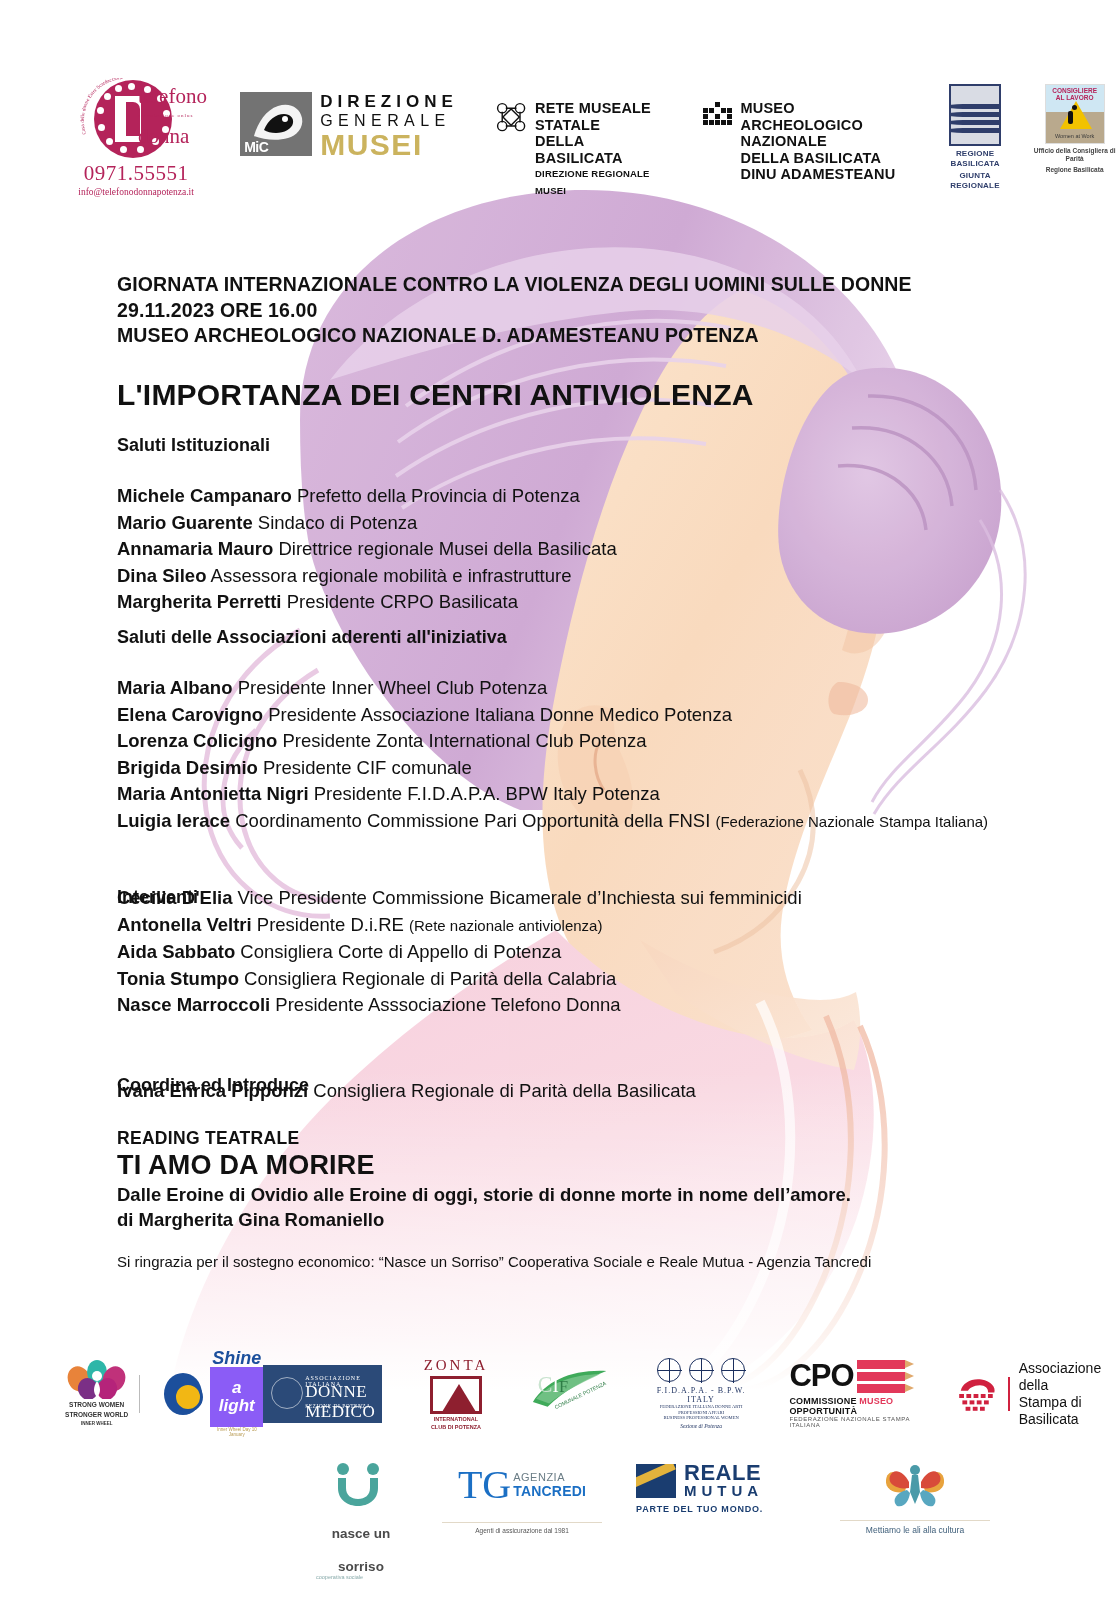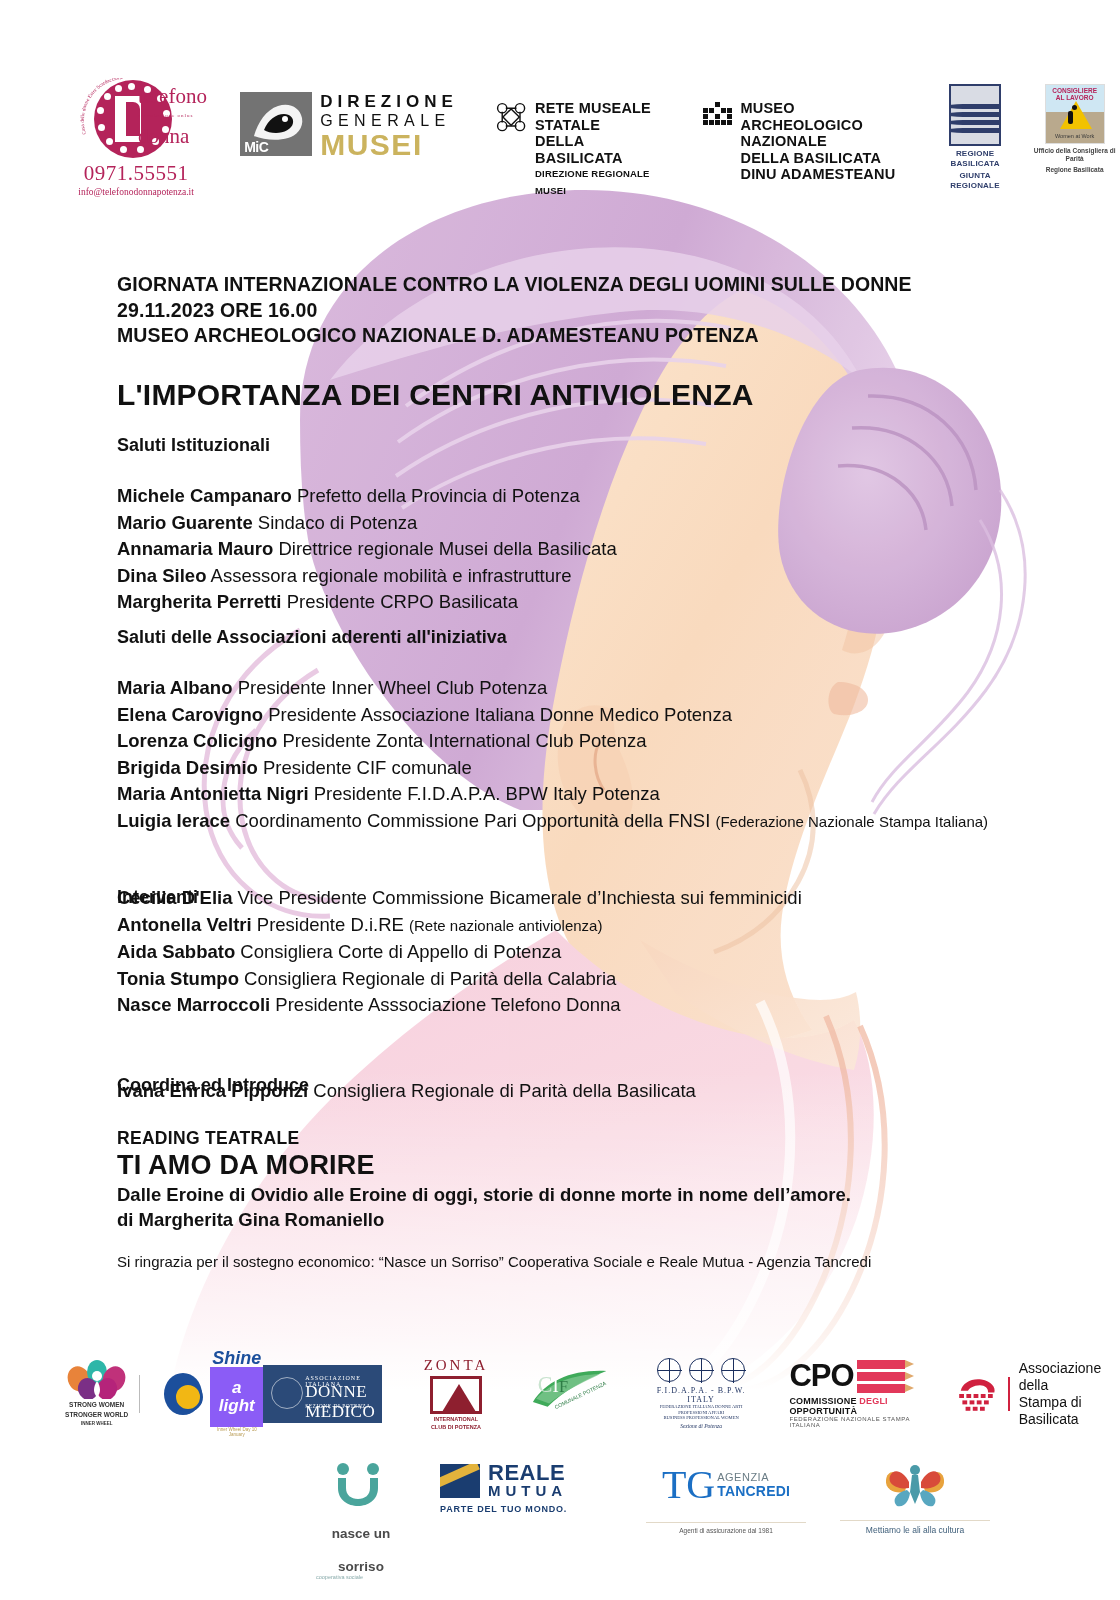"DEGLI" span.pink { text: DEGLI -> MUSEO }
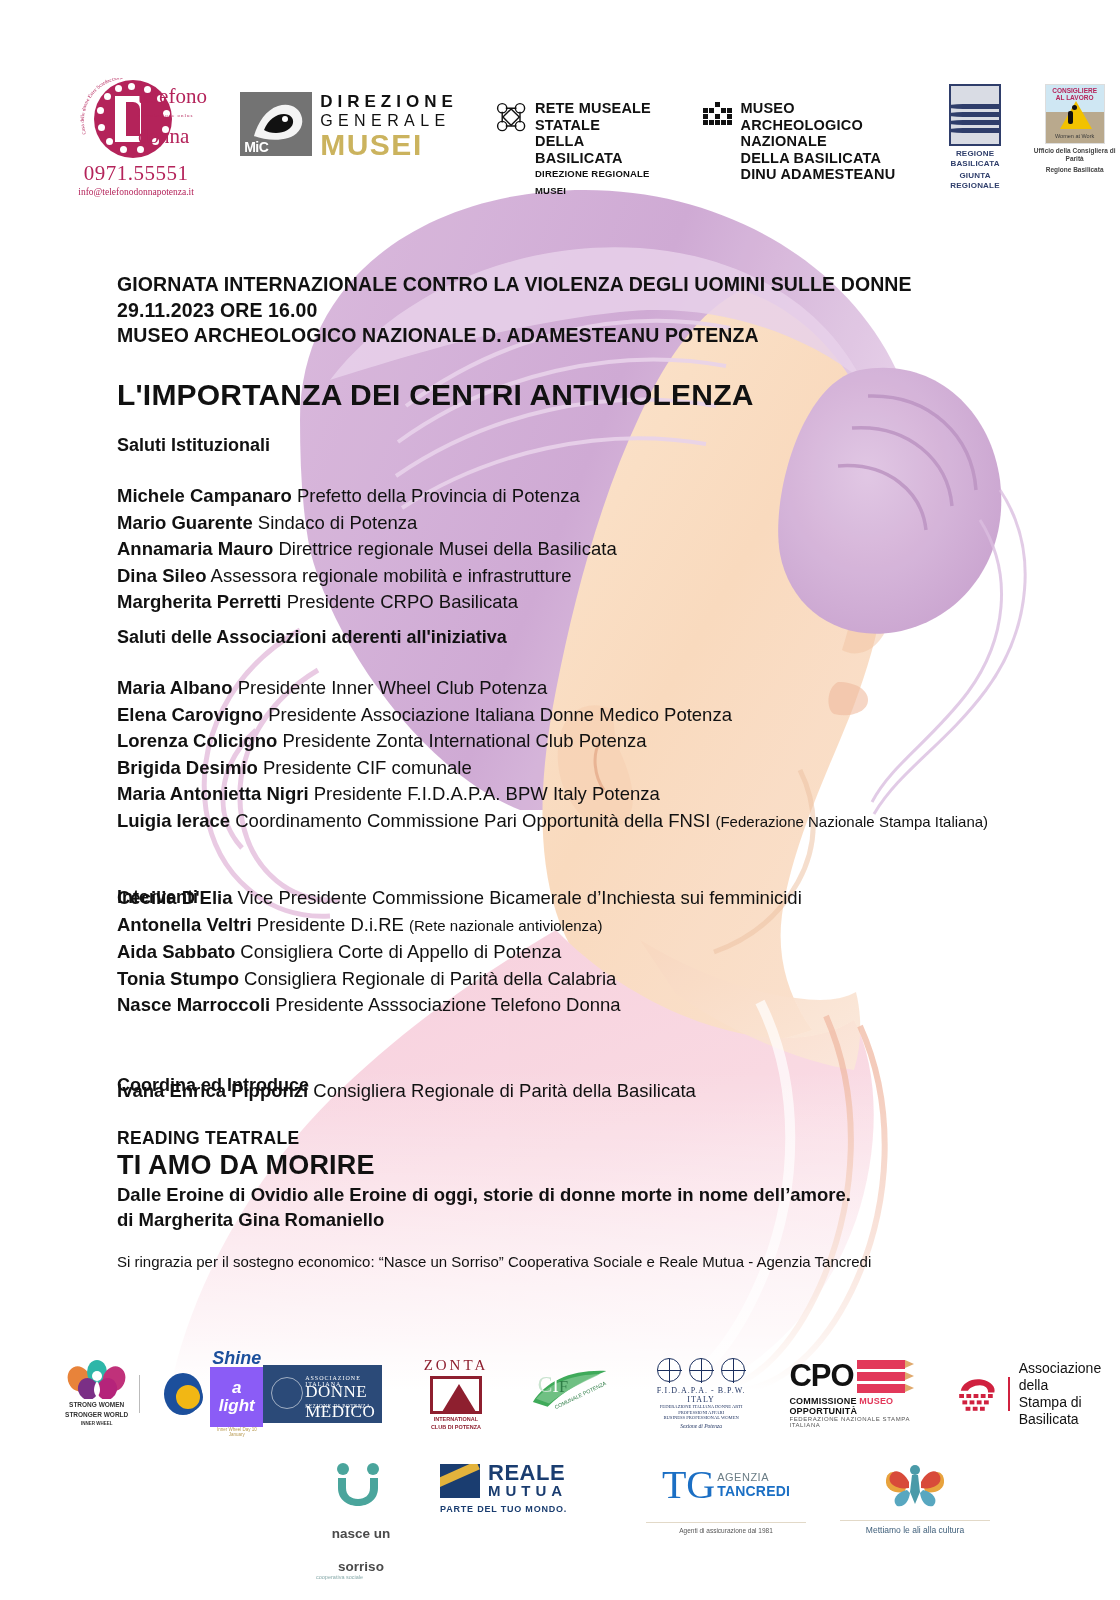"REALE" div.sp { order: before "TG" -> after "TG" }
